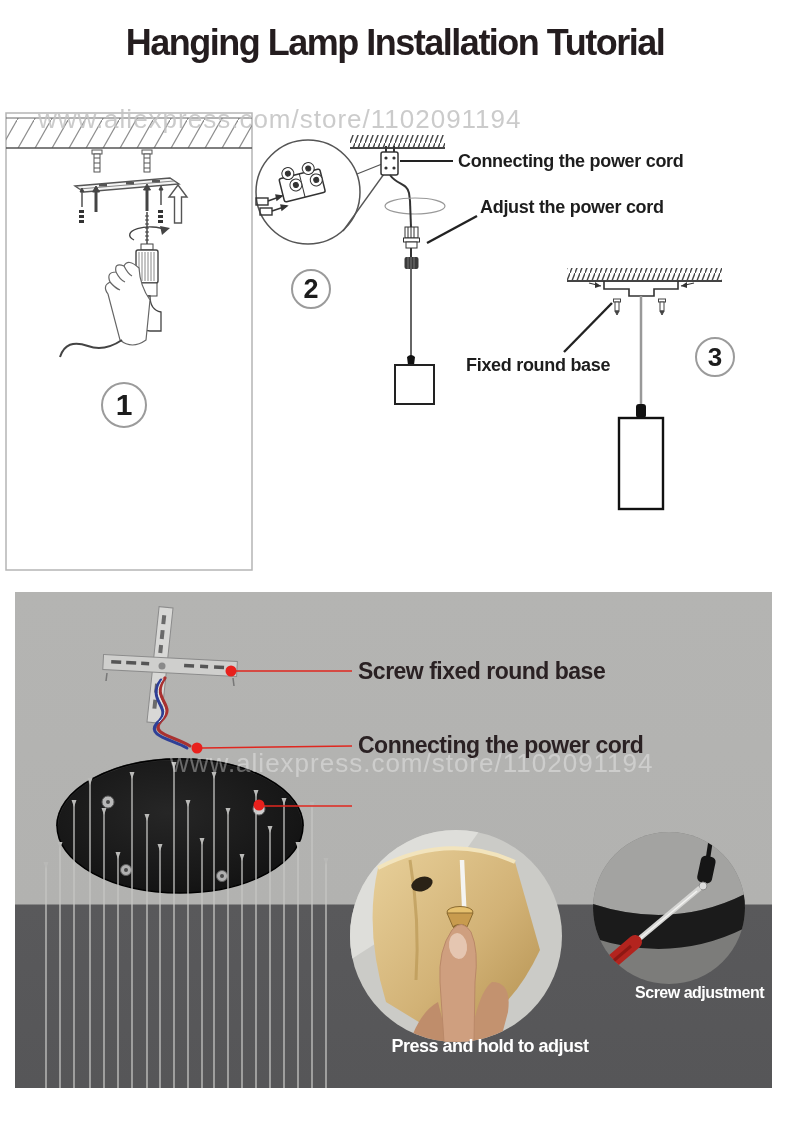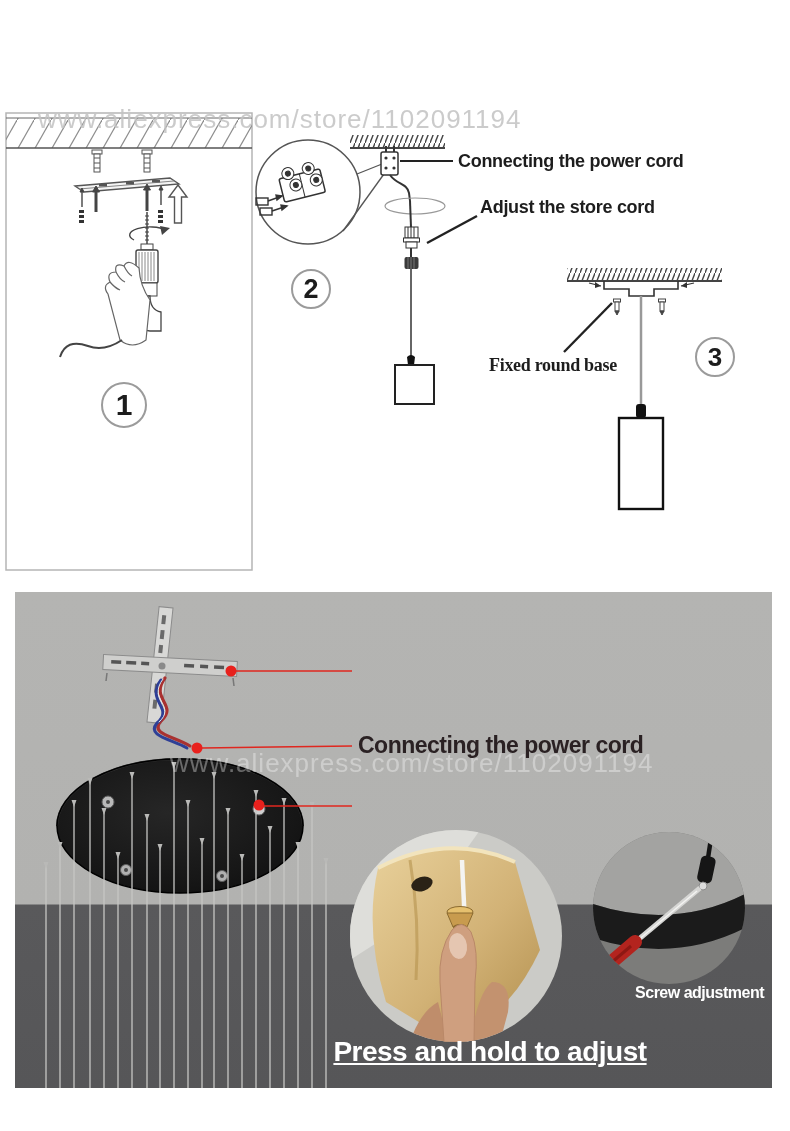"Hanging Lamp Installation Tutorial" div.title { html: none -> <div>Hanging Lamp Installation Tutorial</div> }
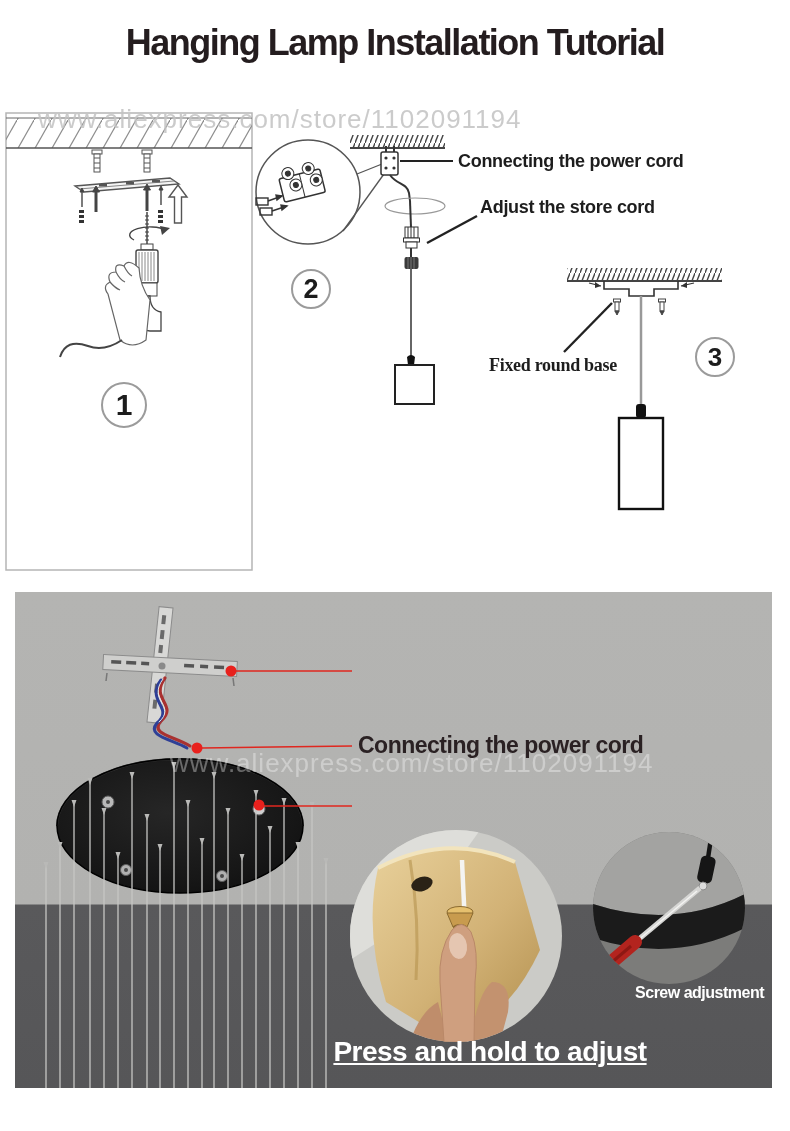"Adjust the store cord" div.dlabel { text: store -> power }
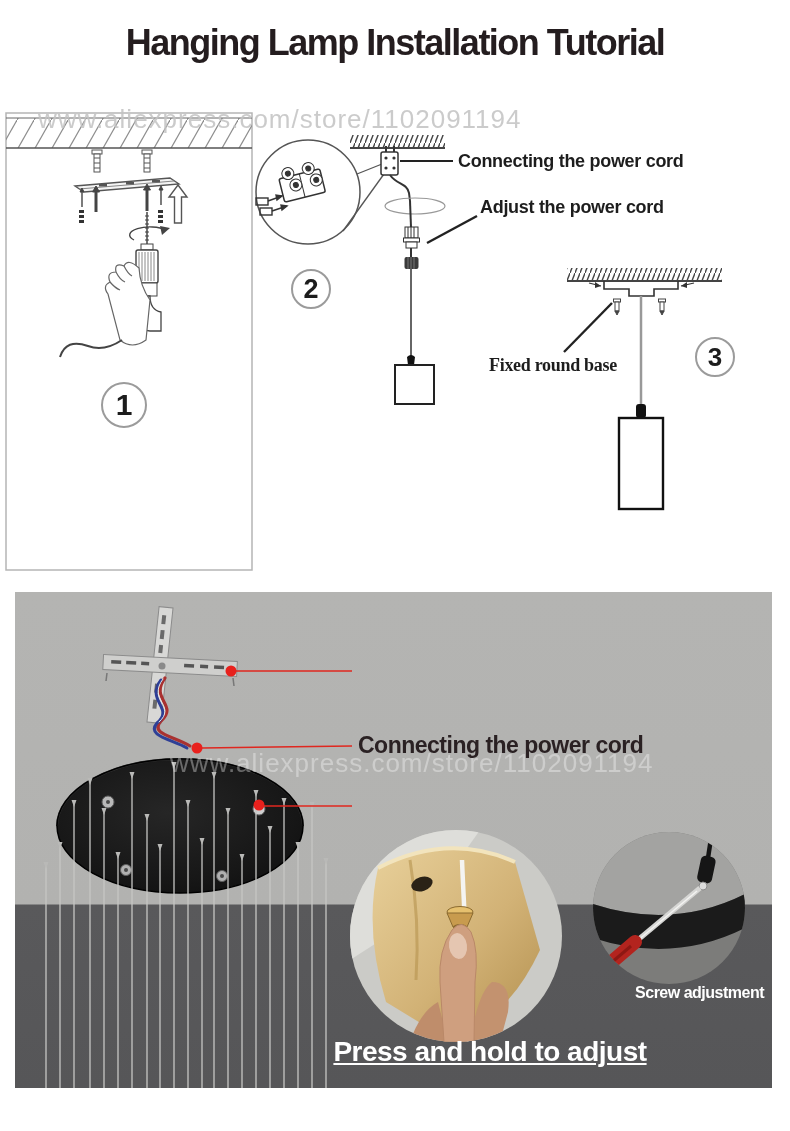"Fixed round base" div.dlabel { font-family: Liberation Serif, serif -> none; left: 489px -> 466px }
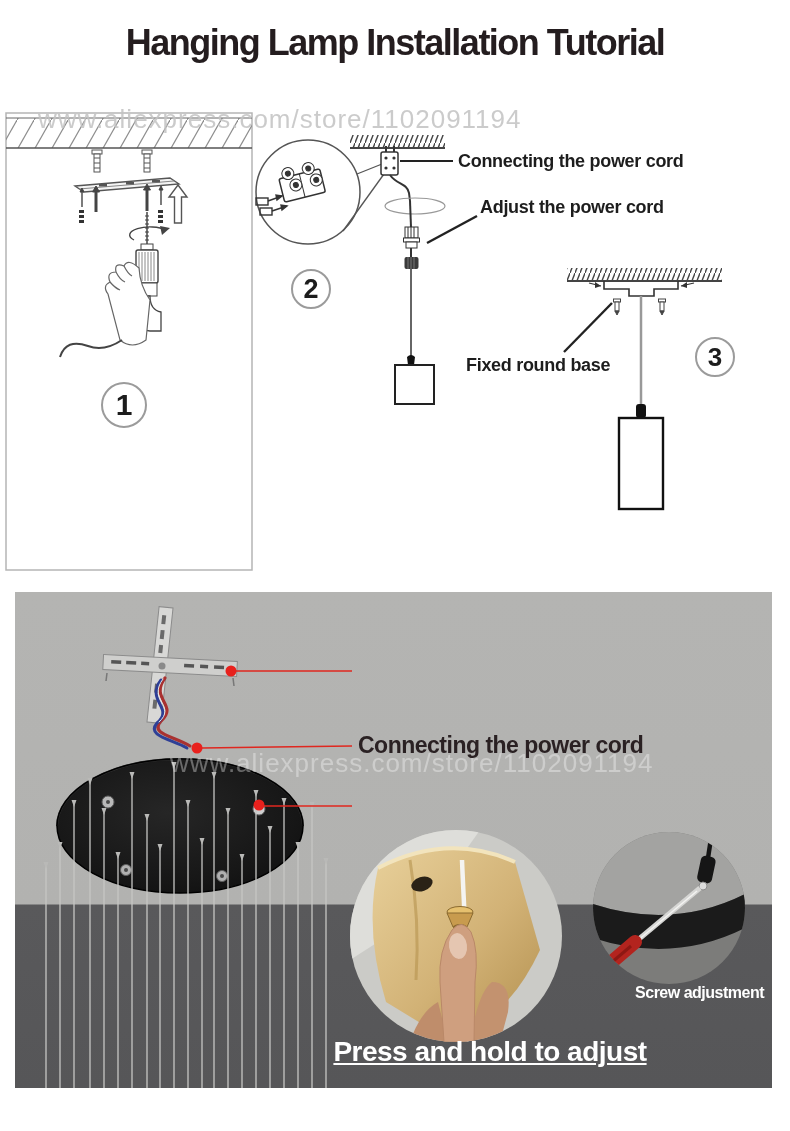"Screw fixed round base" div.plabel { html: none -> <div>Screw fixed round base</div> }
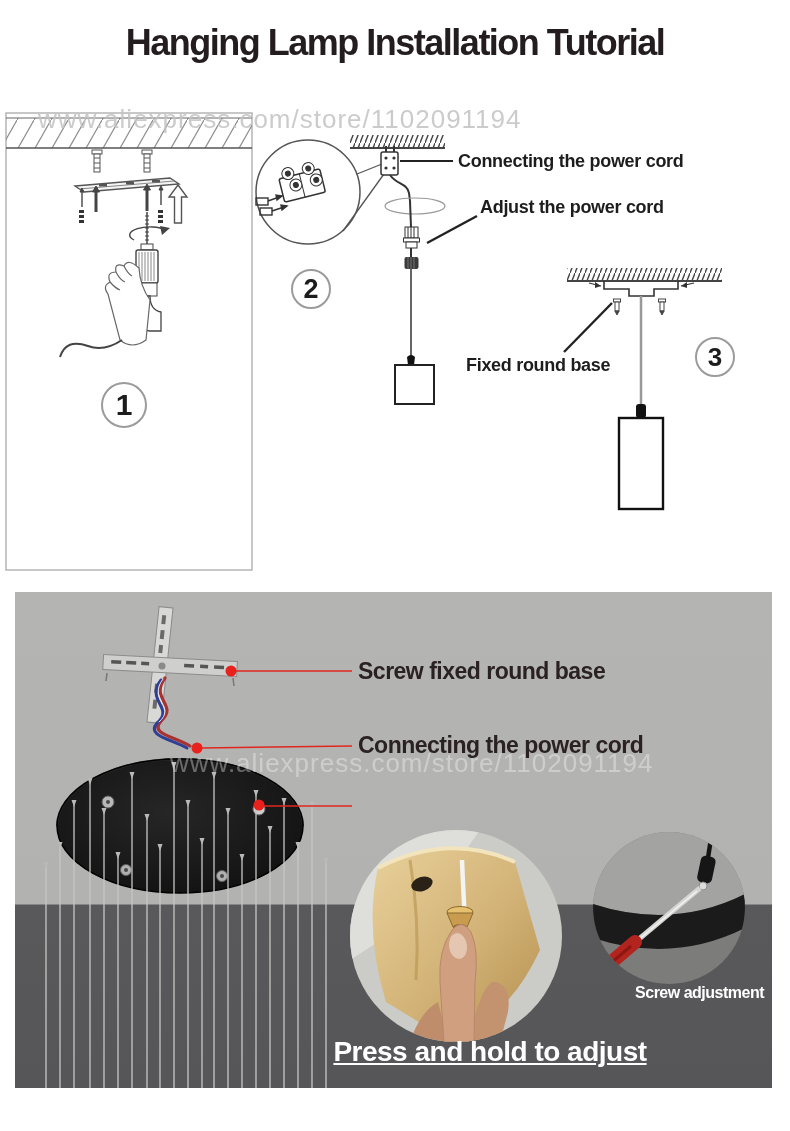"Press and hold to adjust" .cap-press { font-size: 28px -> 18px; text-decoration: underline -> none }
